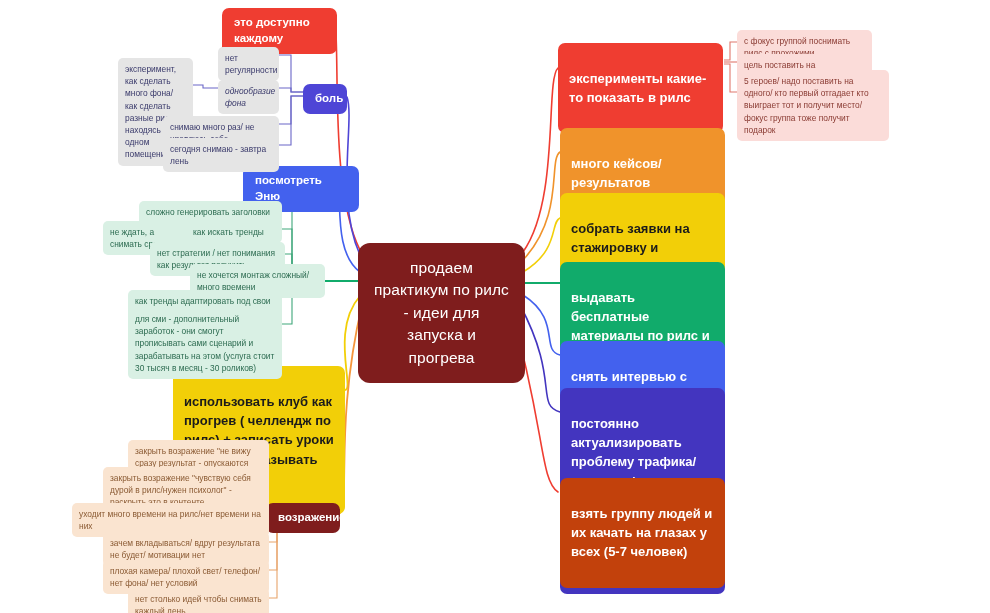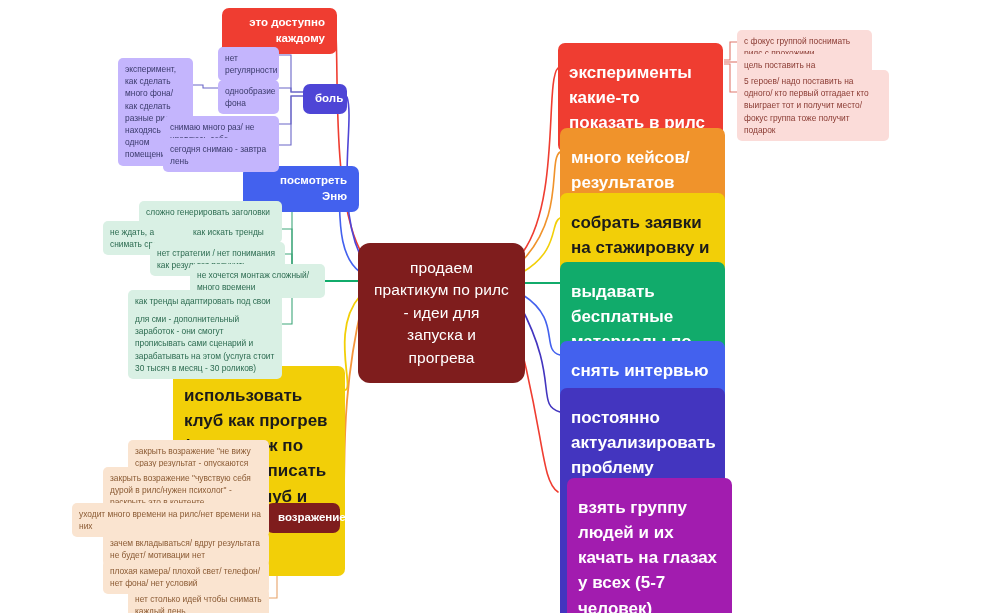"это доступно каждому" .lvl1.center-txt { text-align: right -> left }
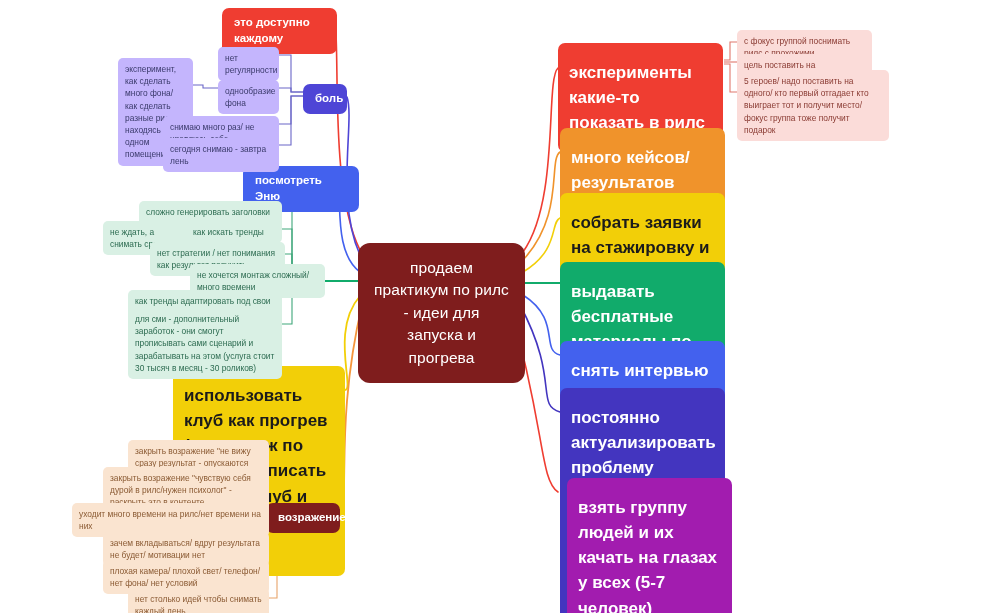"нет регулярности" .sub.violet { background: #c4b5fd -> #e5e5e5 }
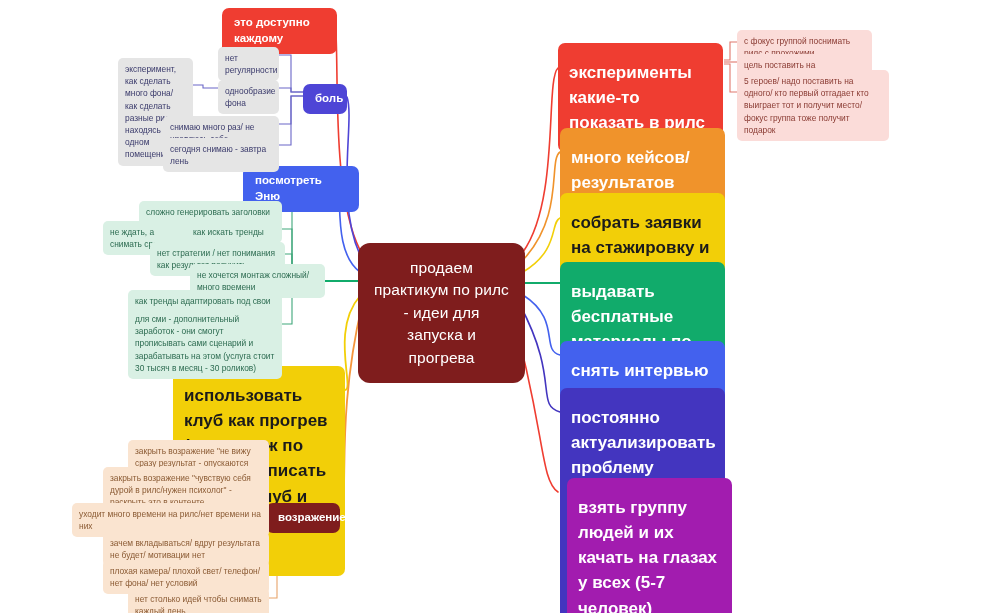"эксперименты какие-то показать в рилс" .card { font-size: 17px -> 13px; padding: 17px 11px -> 26px 11px }
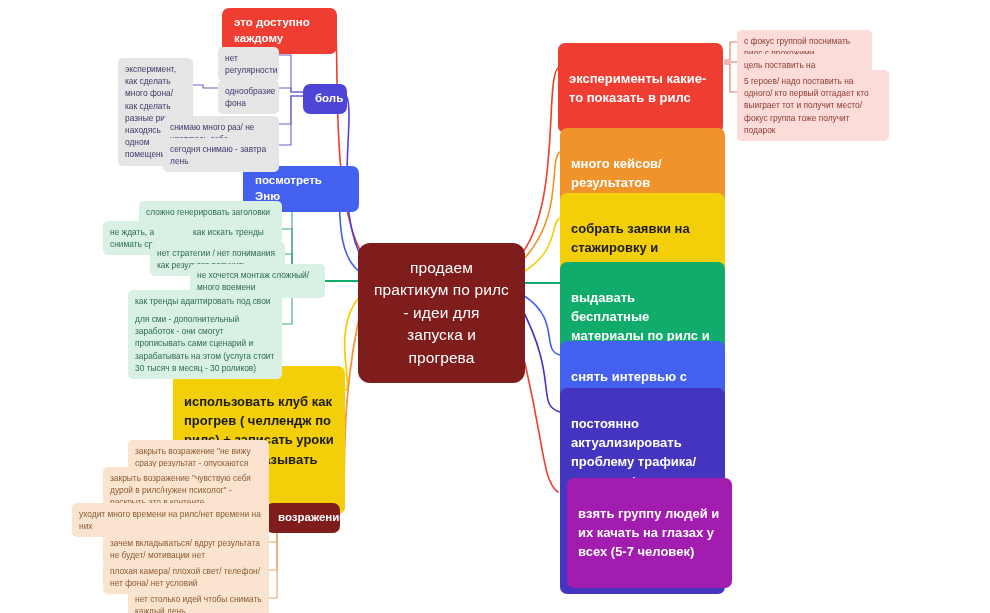"однообразие фона" div.node { font-style: none -> italic }
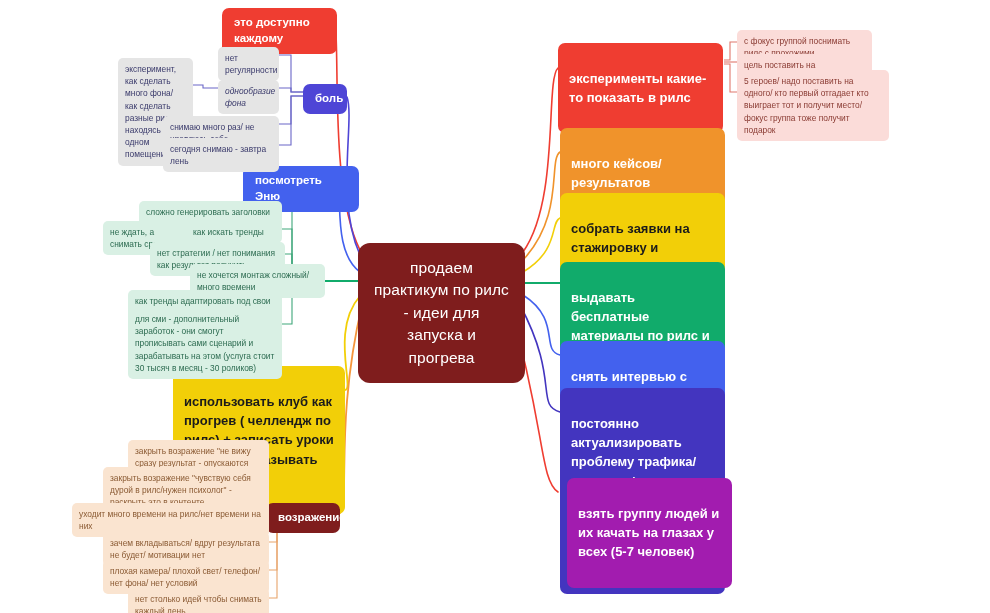"взять группу людей и их" div.node { background: #a21caf -> #c2410c; margin-left: 7px -> none }
